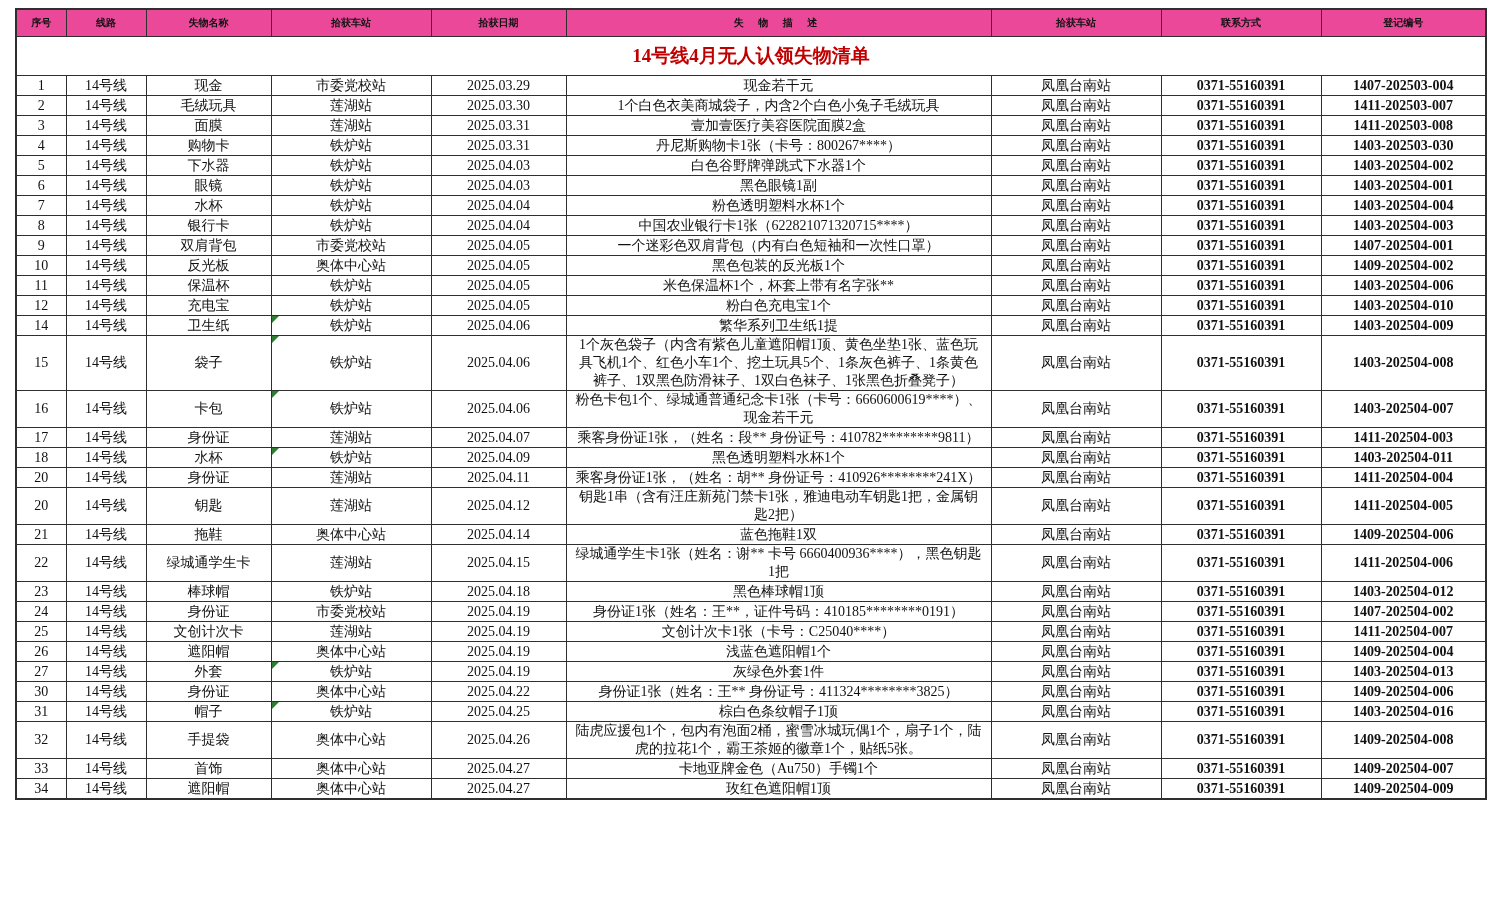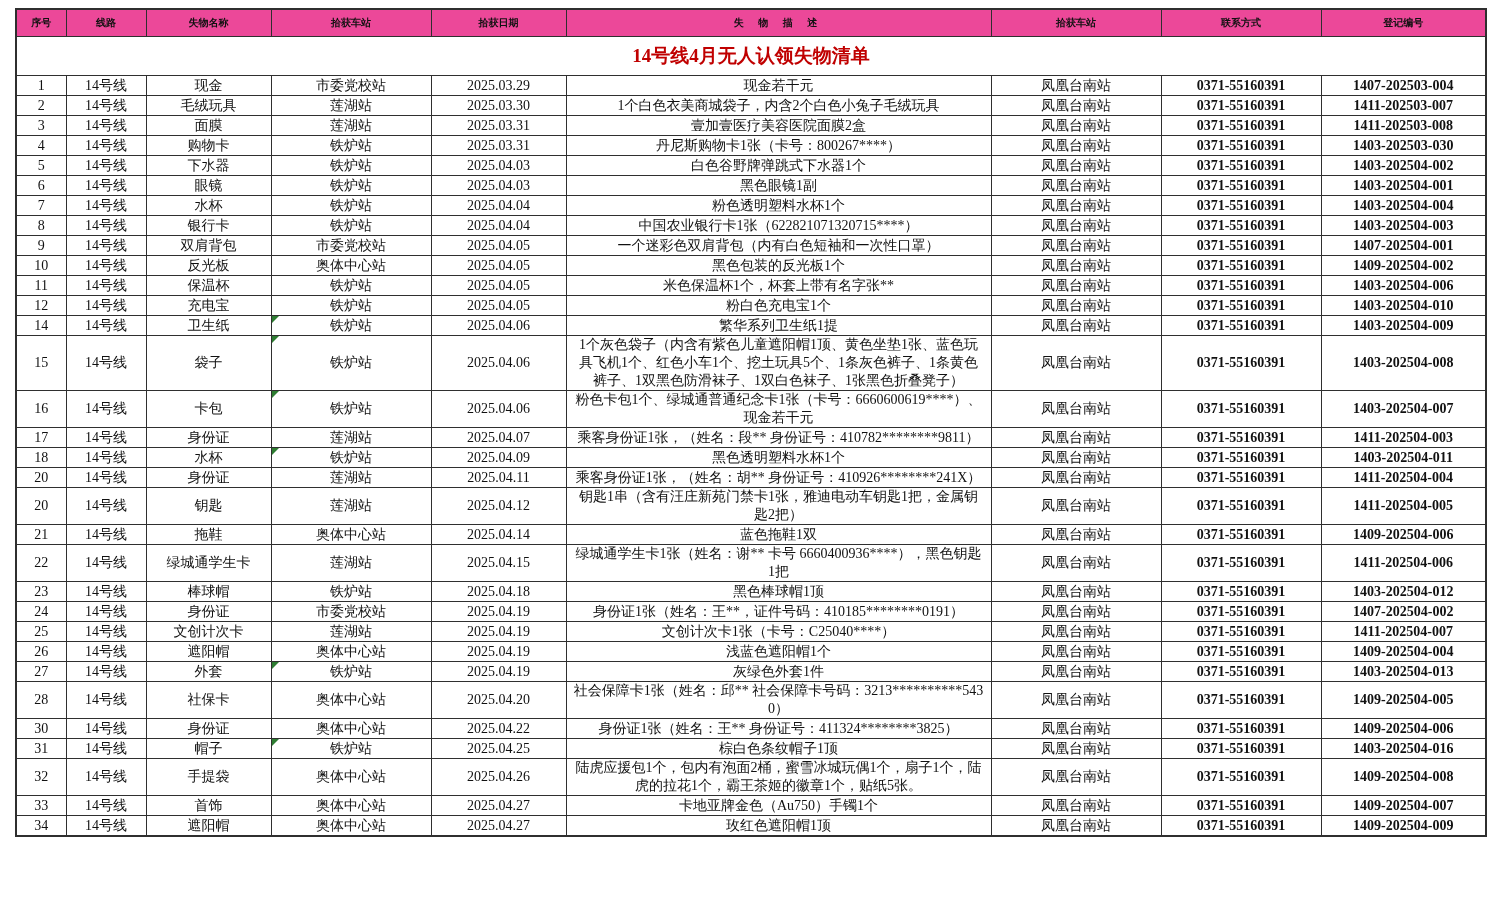"28" tr { html: <tr> <td>28</td> <td>14号线</td> <td>社保卡</td> <td>奥体中心站</td> <td>2025.04.20</td> <td>社会保障卡1张（姓名：邱** 社会保障卡号码：3213**********5430）</td> <td>凤凰台南站</td> <td>0371-55160391</td> <td>1409-202504-005</td> </tr> -> none }
